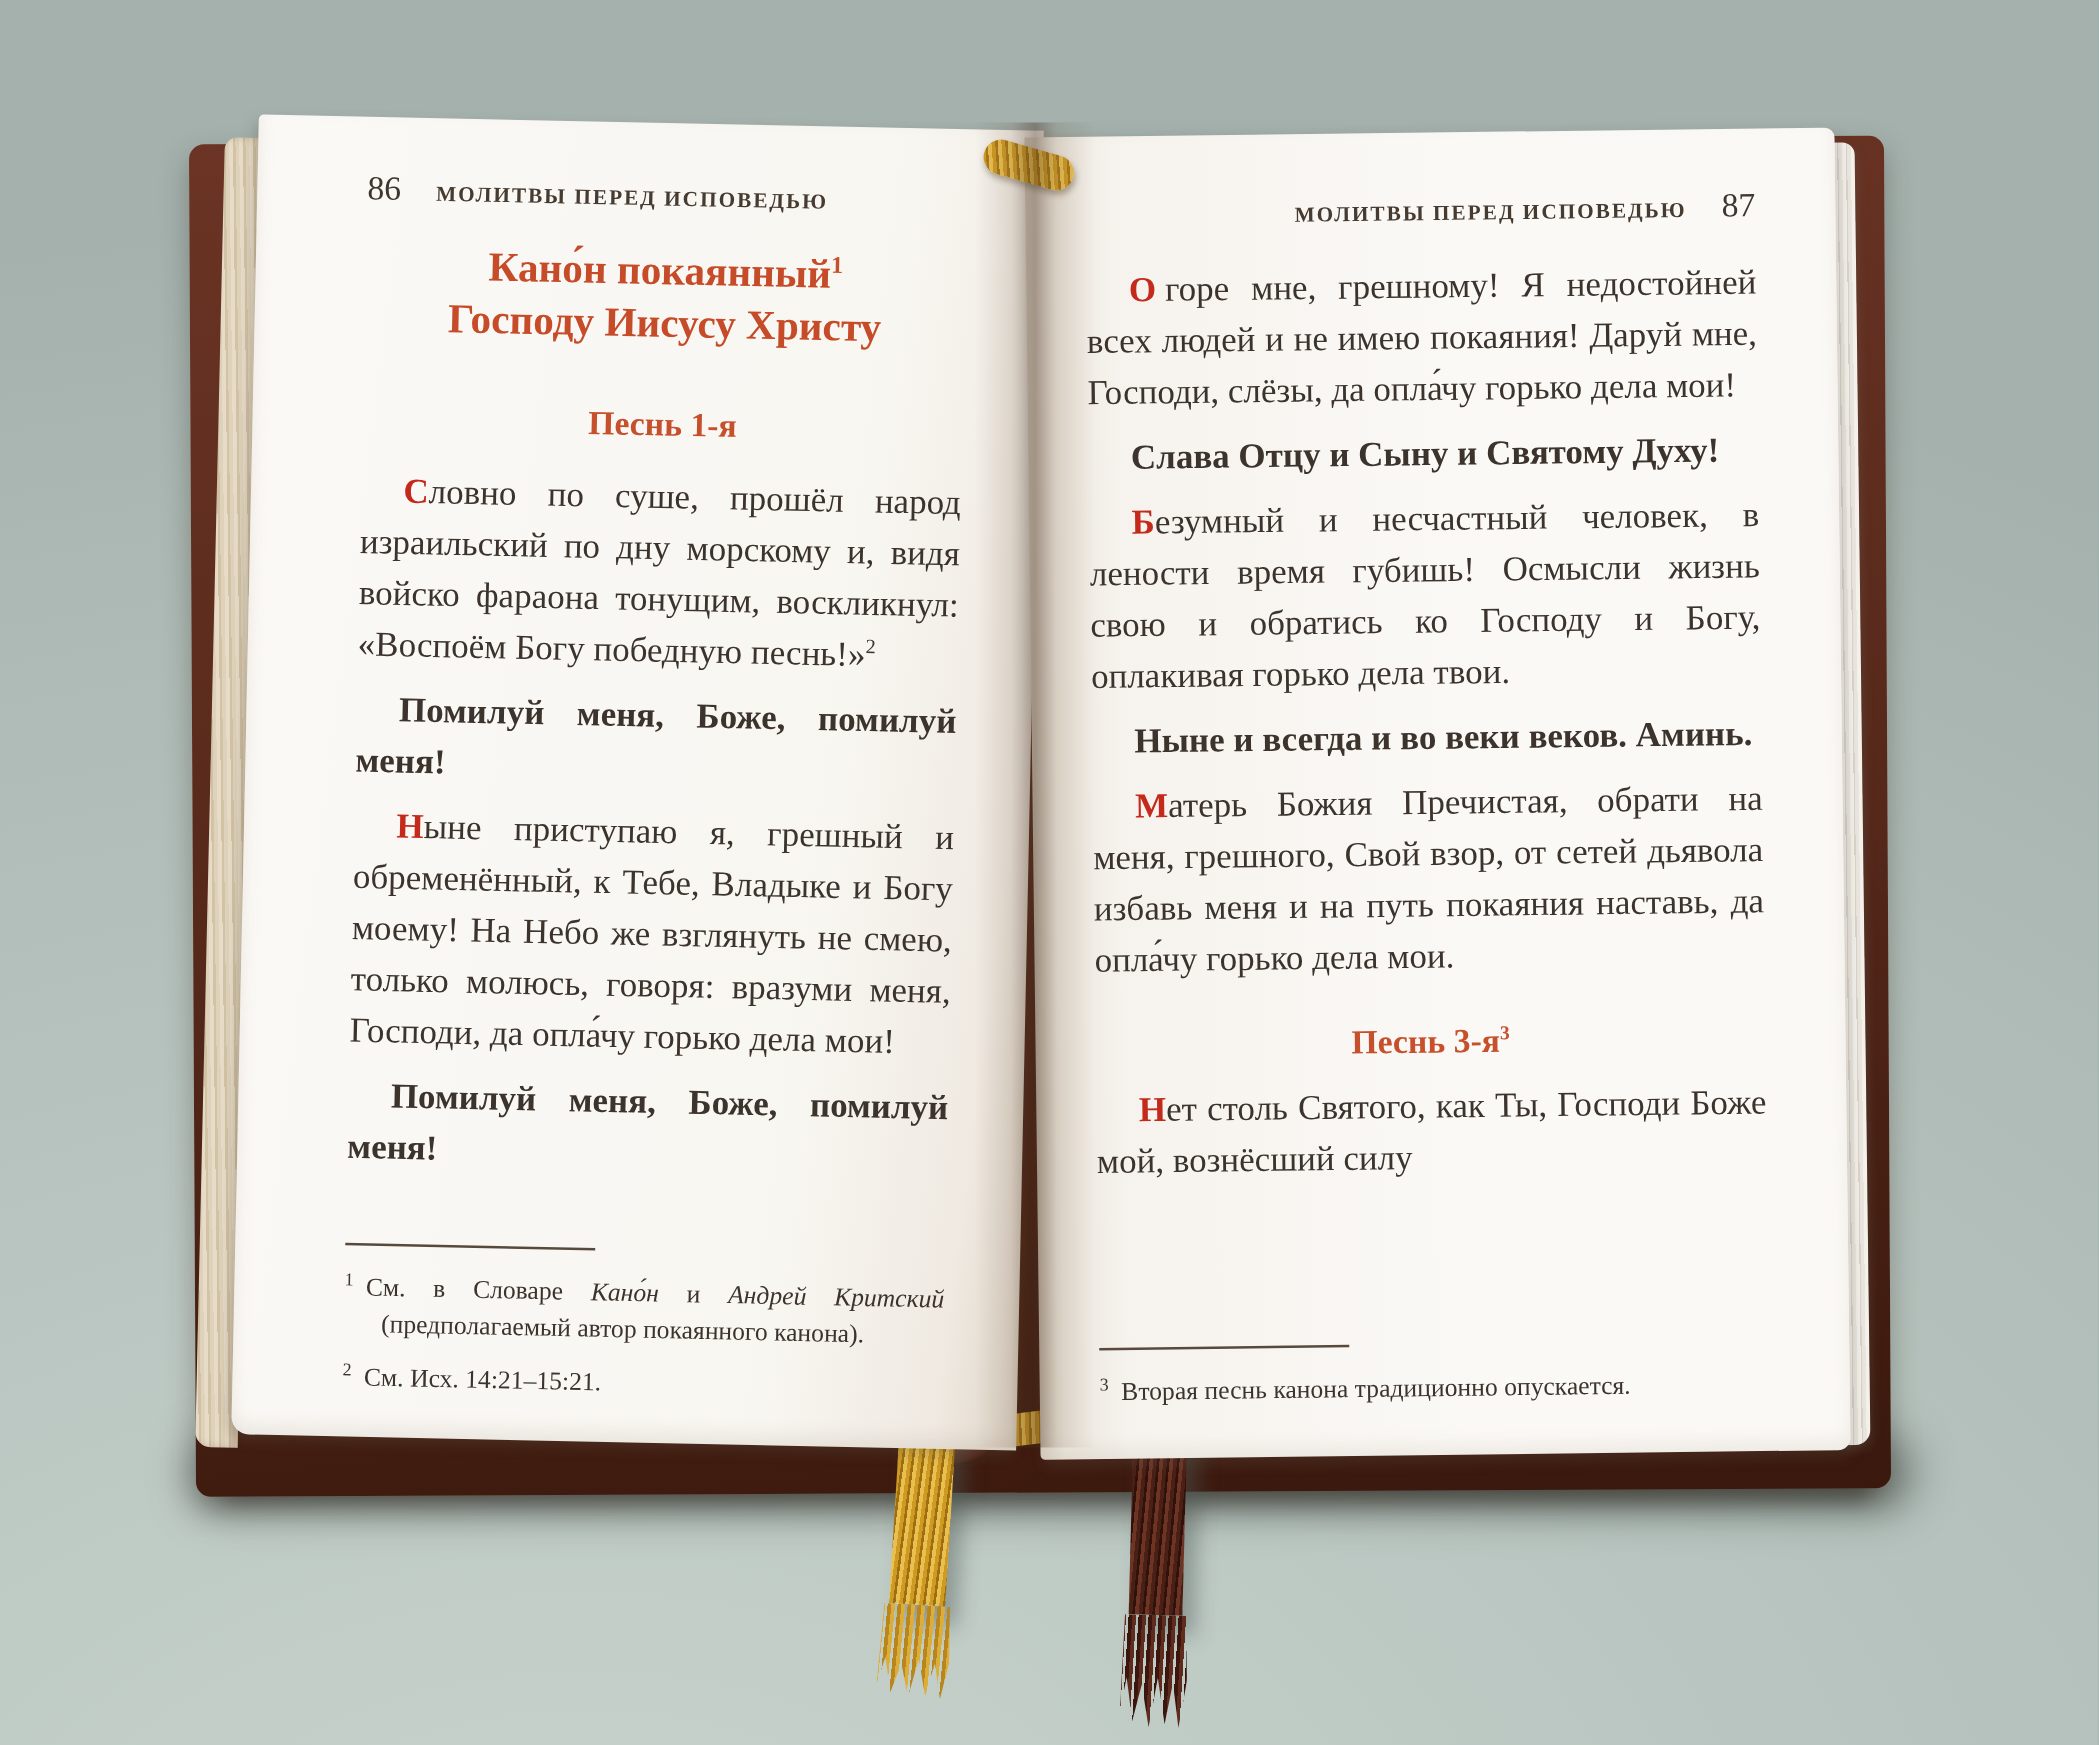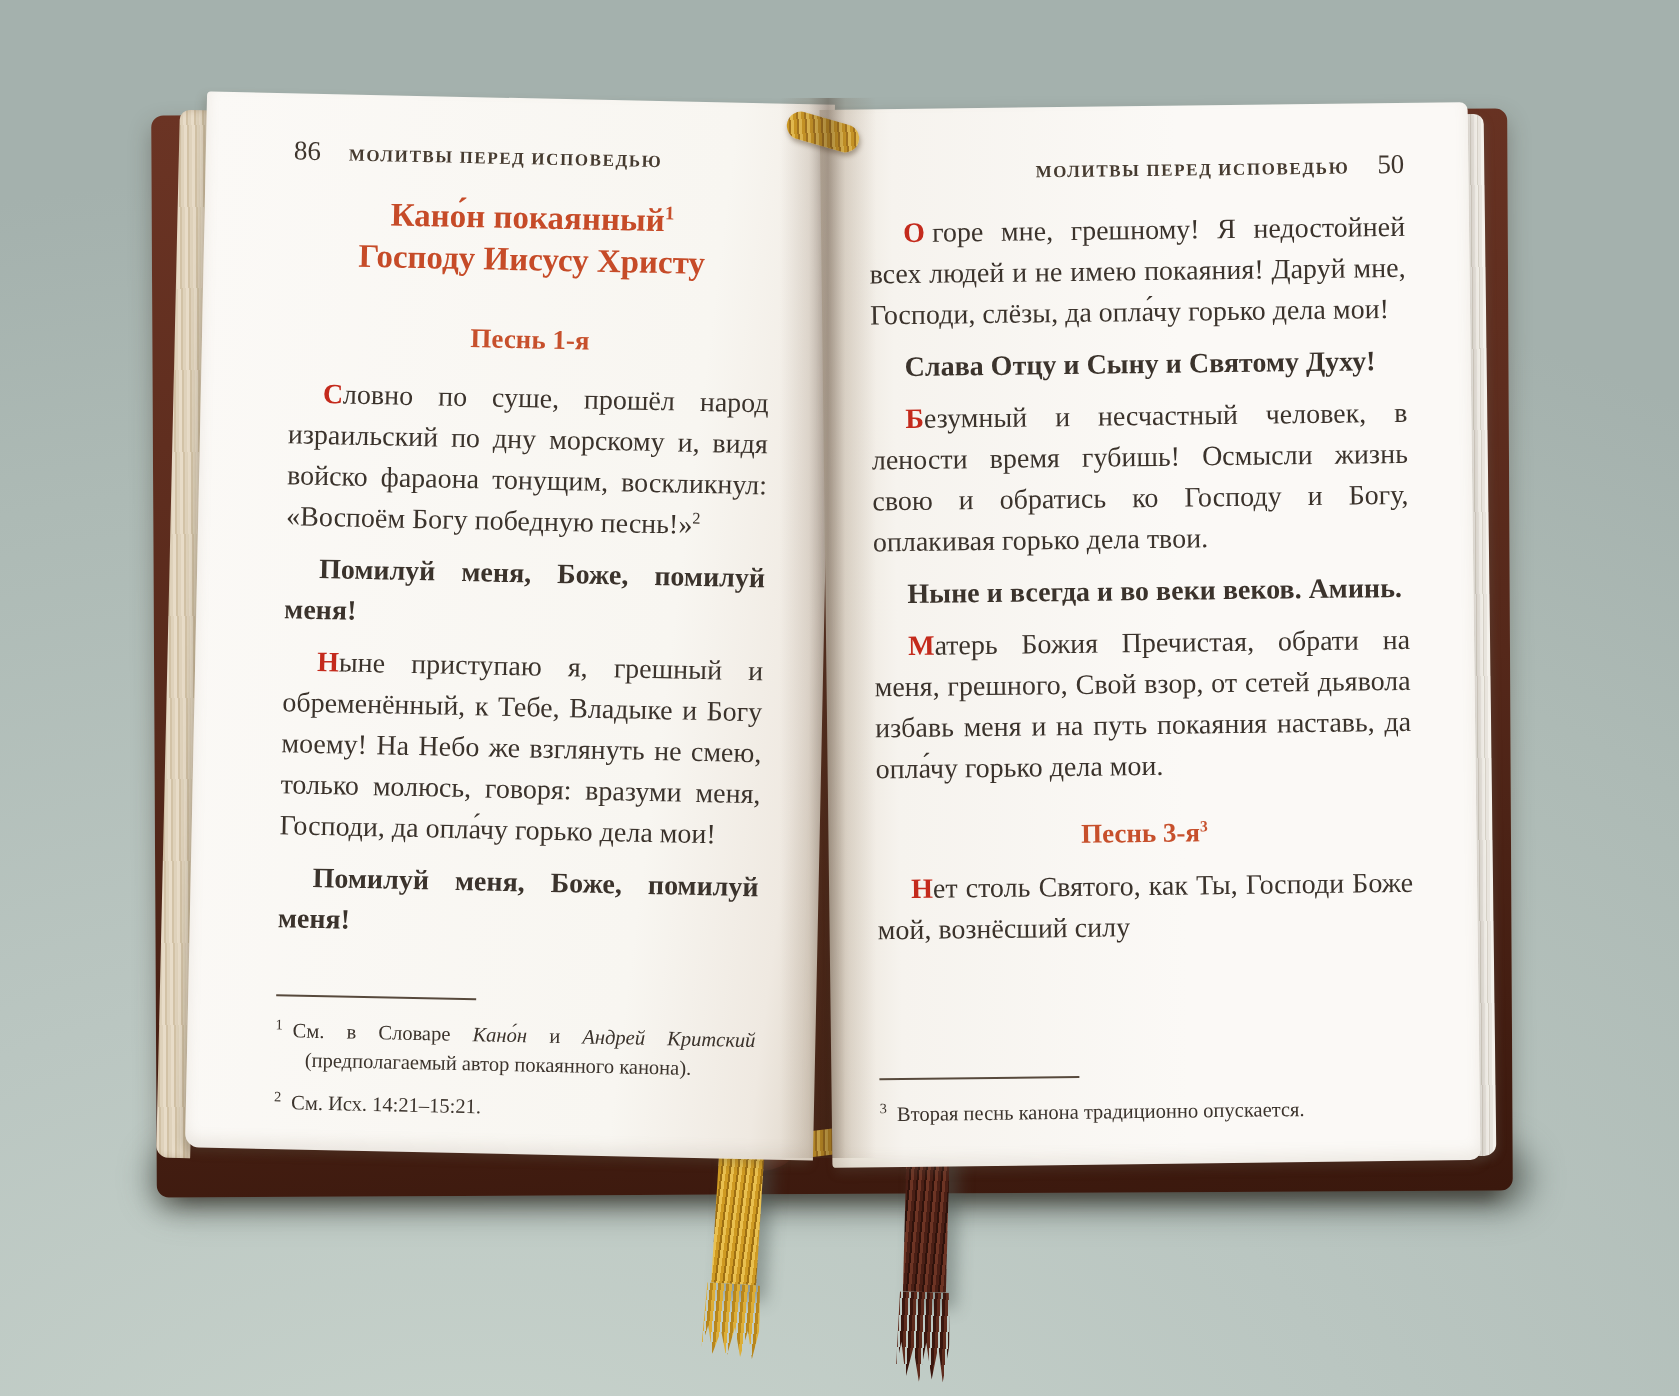"50" span.page-num { text: 50 -> 87 }
